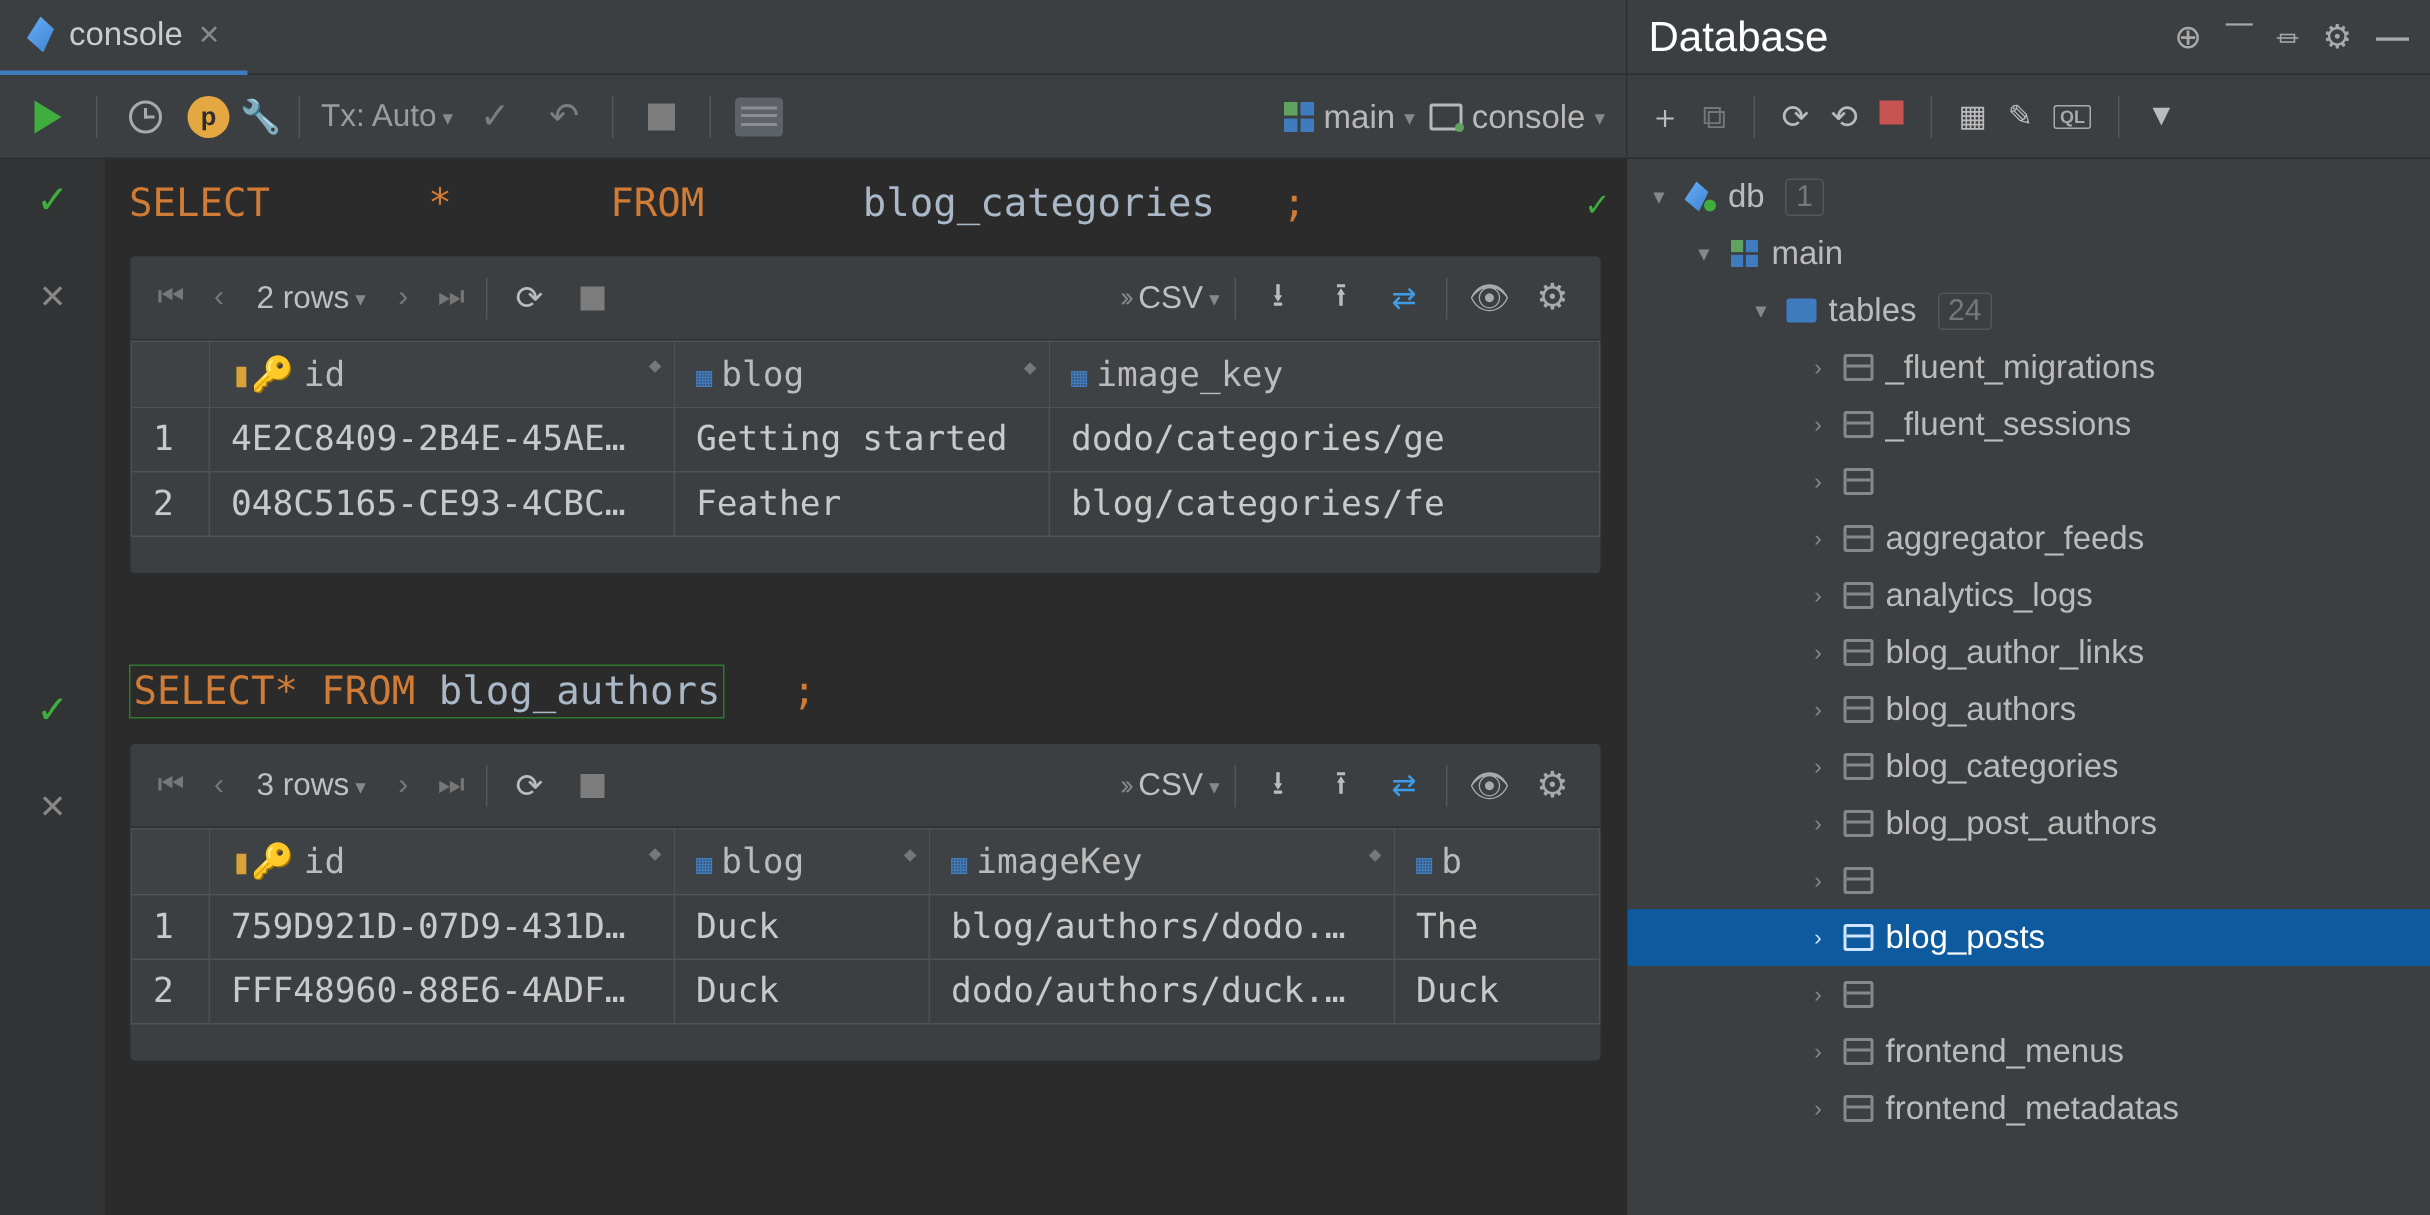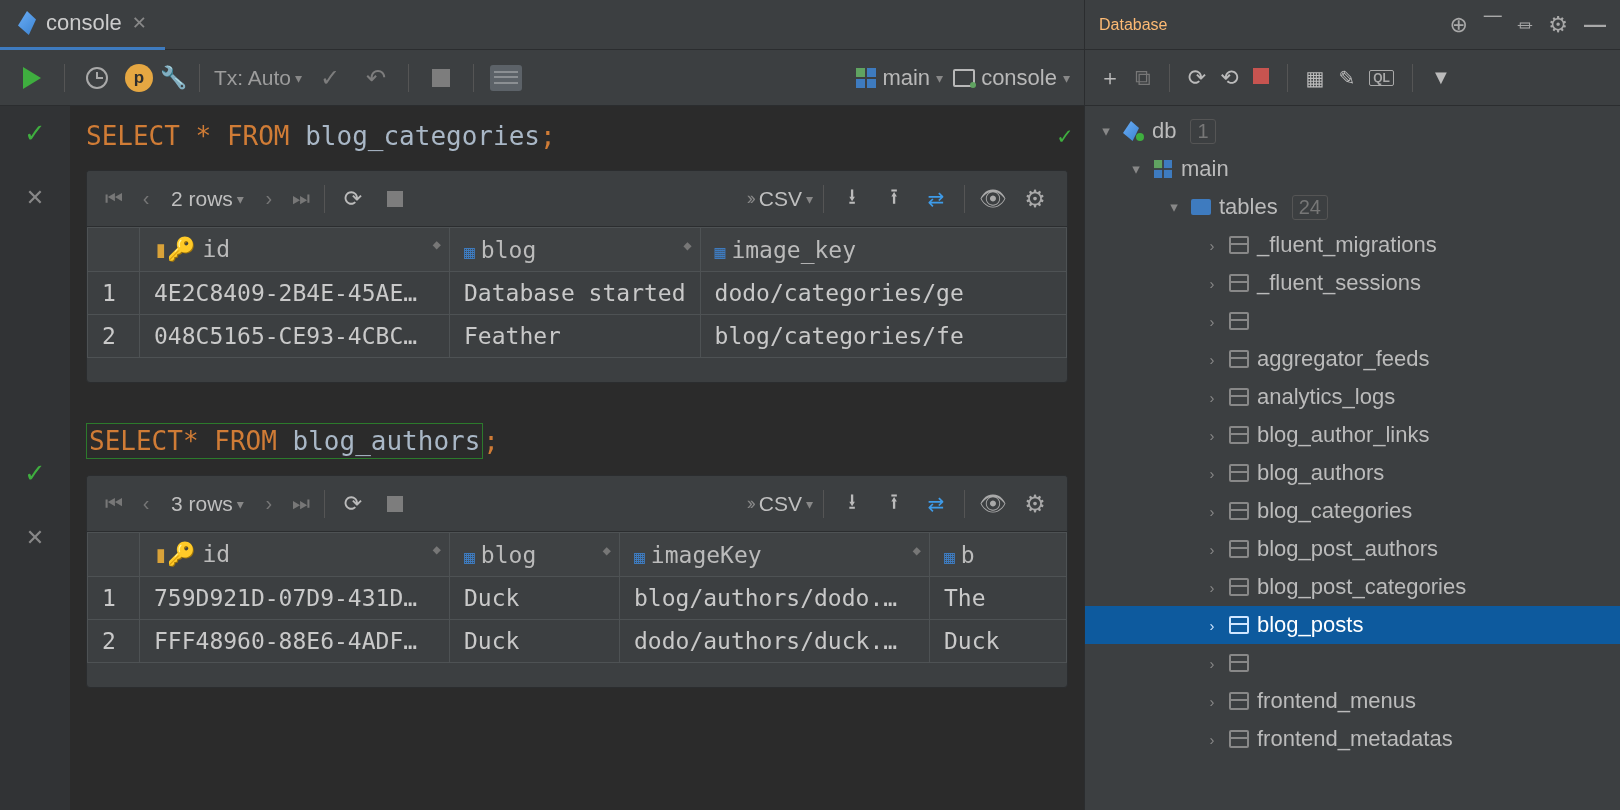"Database" .db-title { color: #fdba74 -> #ffffff; font-size: 16px -> 28px }
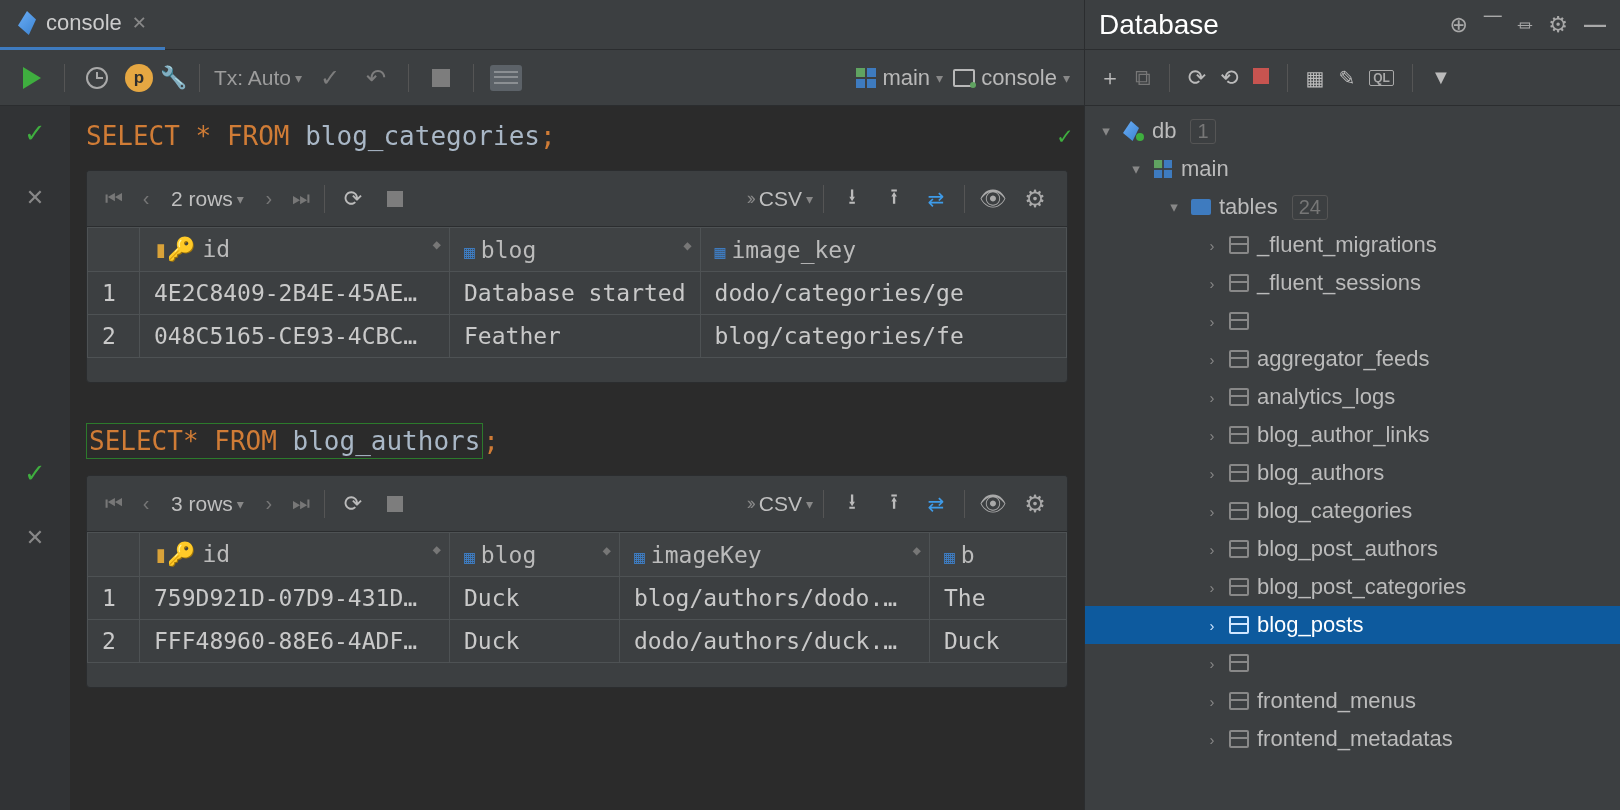"SELECT" .mono { gap: none -> 45px }
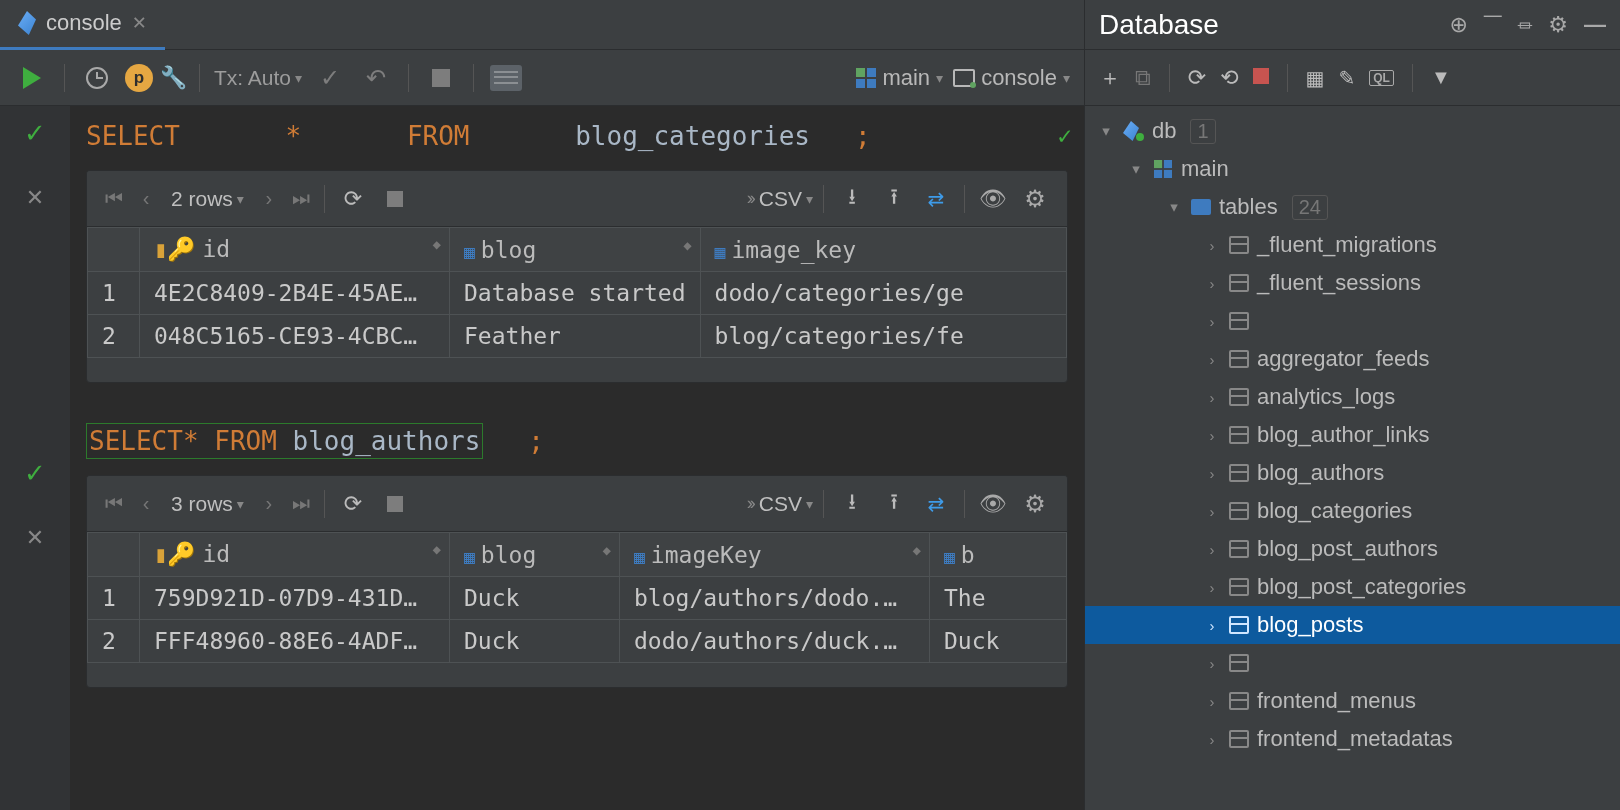"Database started" td { text: Database -> Getting }
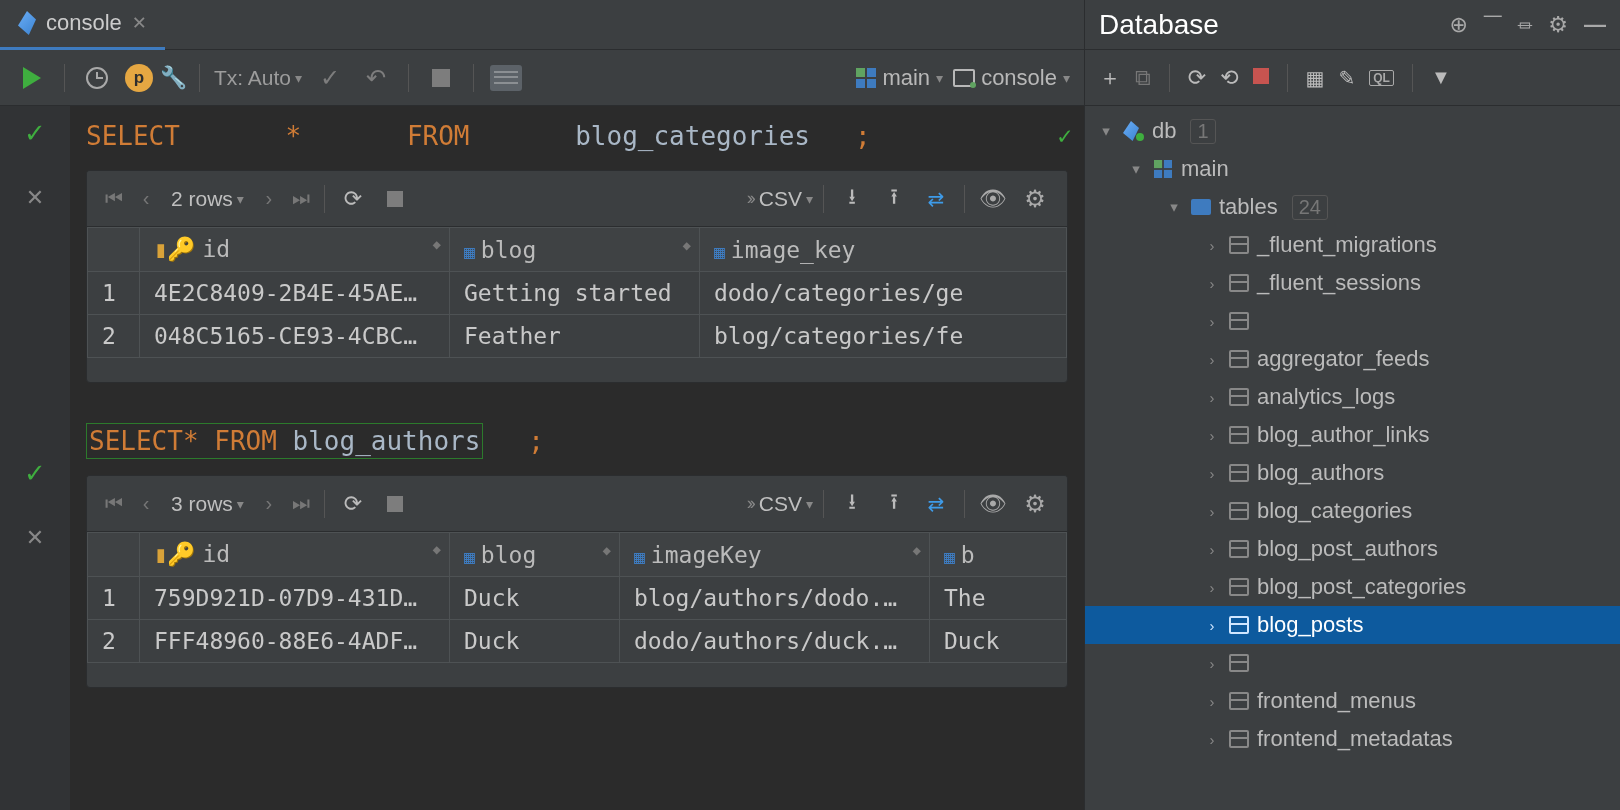"SELECT* FROM blog_authors" div.sql-line { margin-top: none -> 20px }
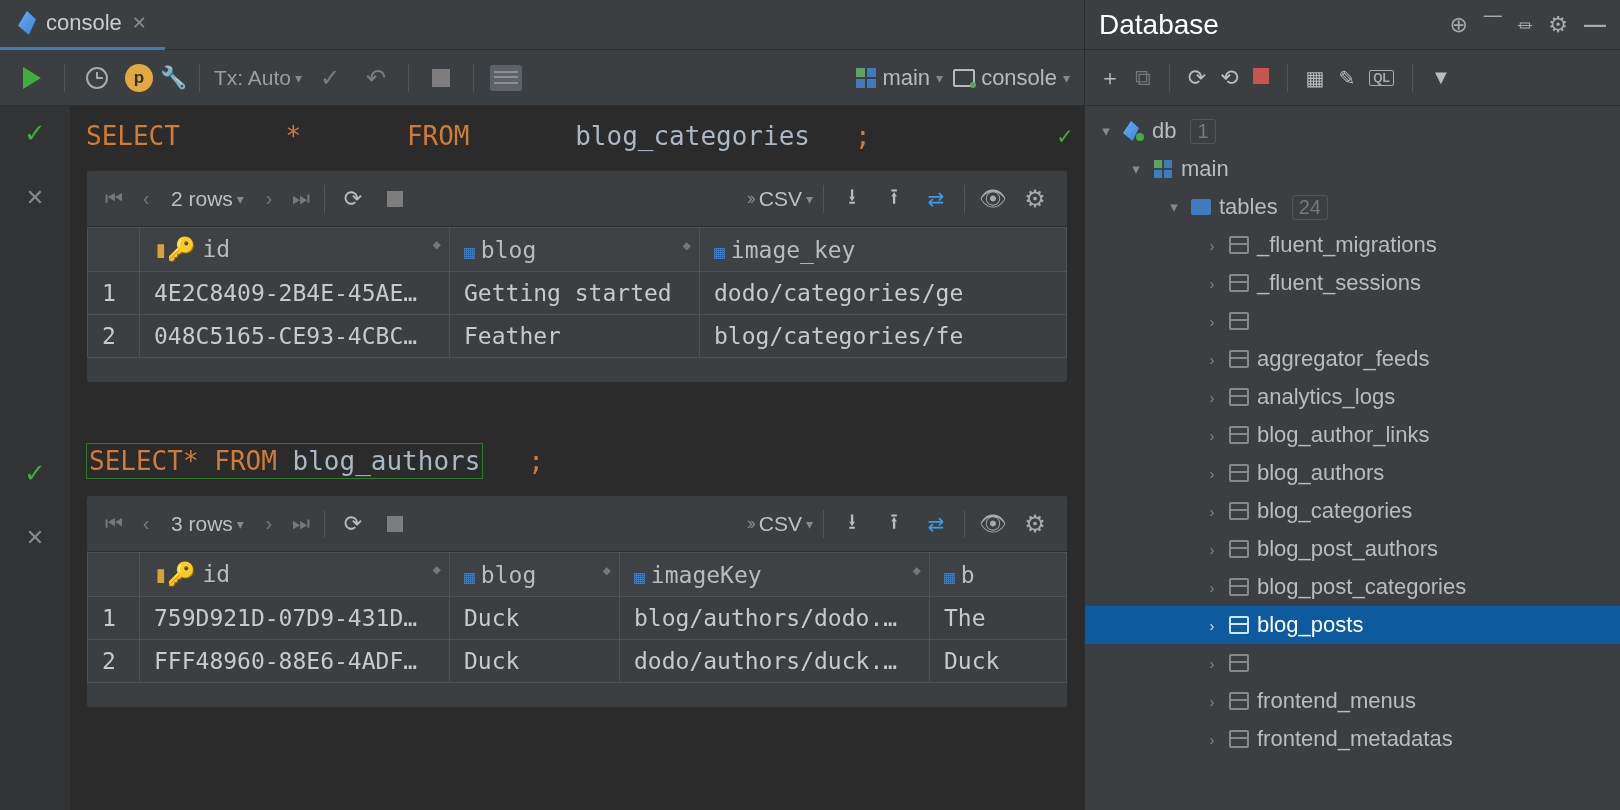"blog_post_categories" span { html: <span>blog_post_categories</span> -> none }
